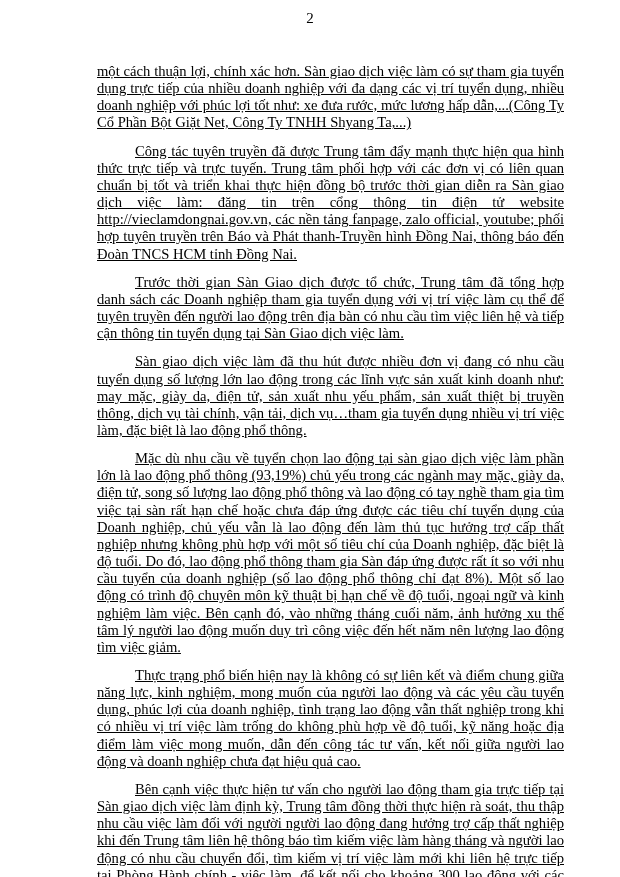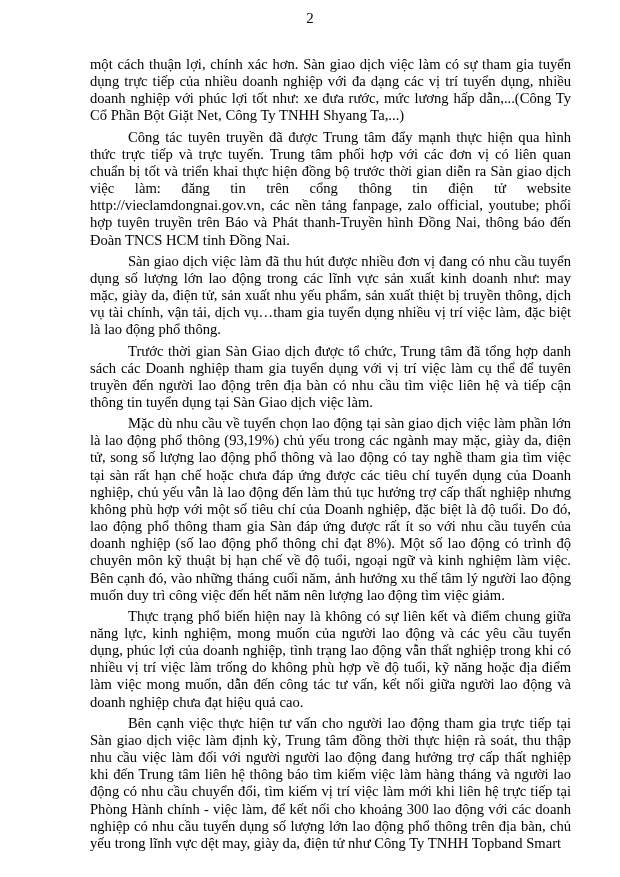"một cách thuận lợi, chính" .body-text p { margin: 4px -> 11px; text-decoration: none -> underline }
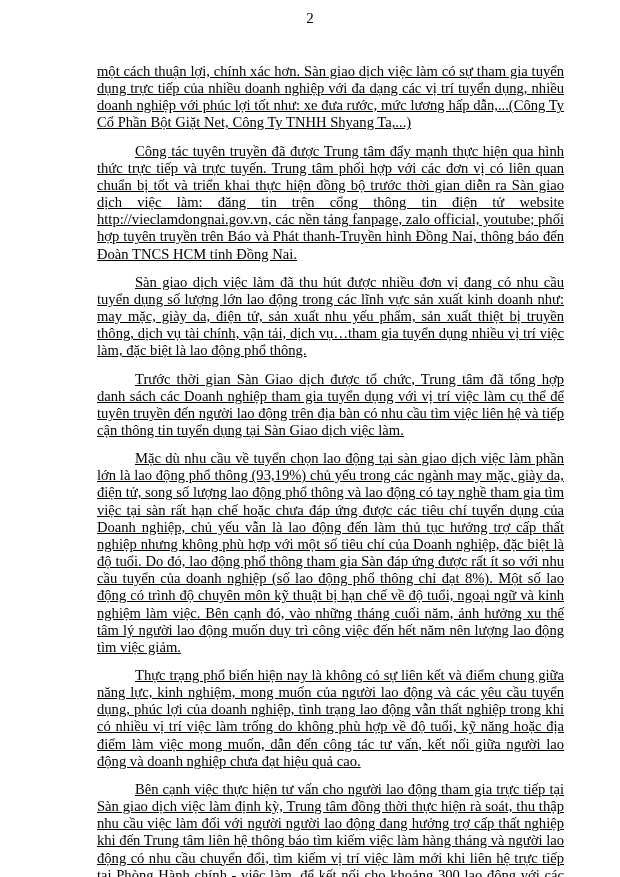"Sàn giao dịch việc làm" p.indent { order: before "Trước thời gian Sàn Giao" -> after "Trước thời gian Sàn Giao" }
